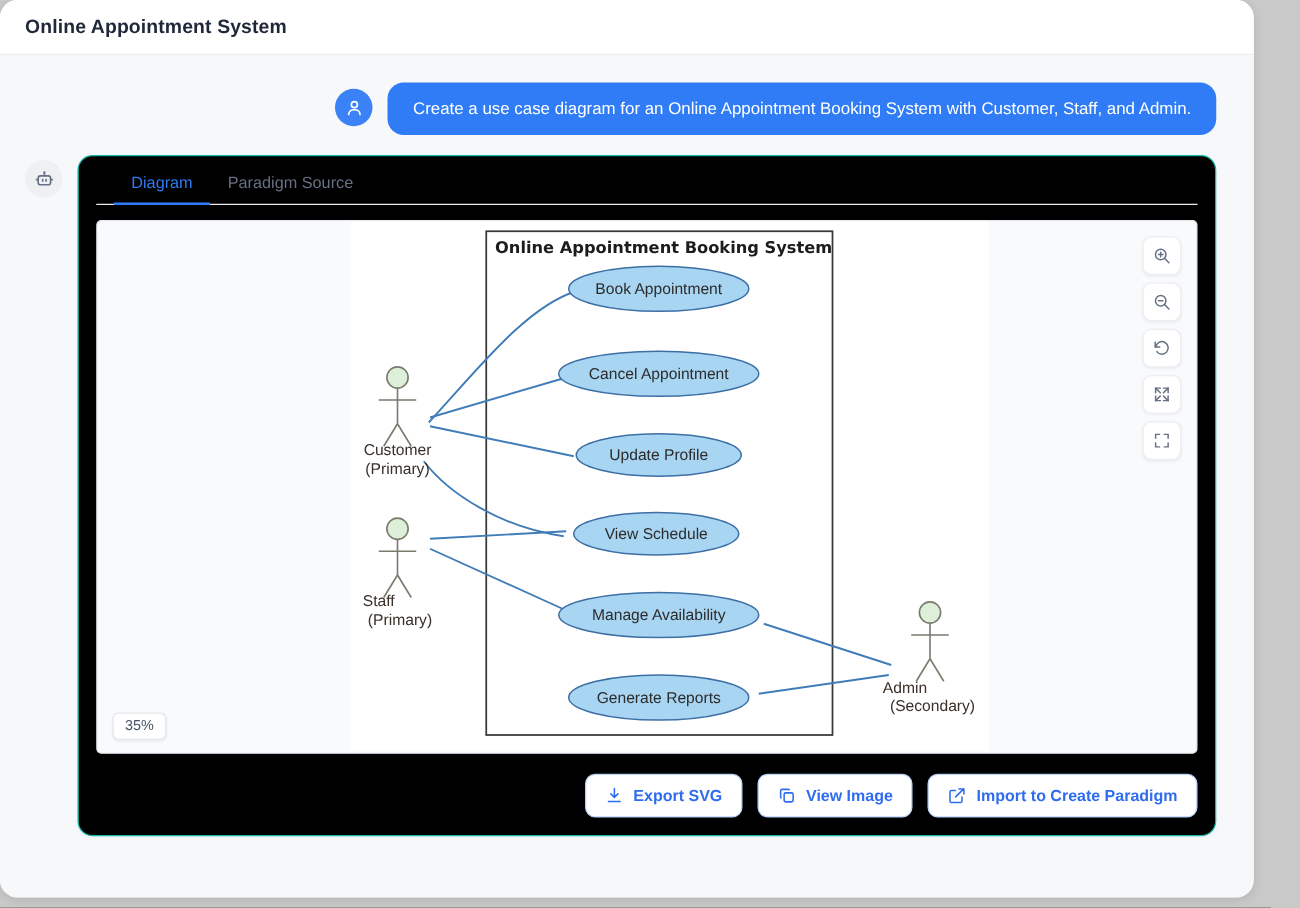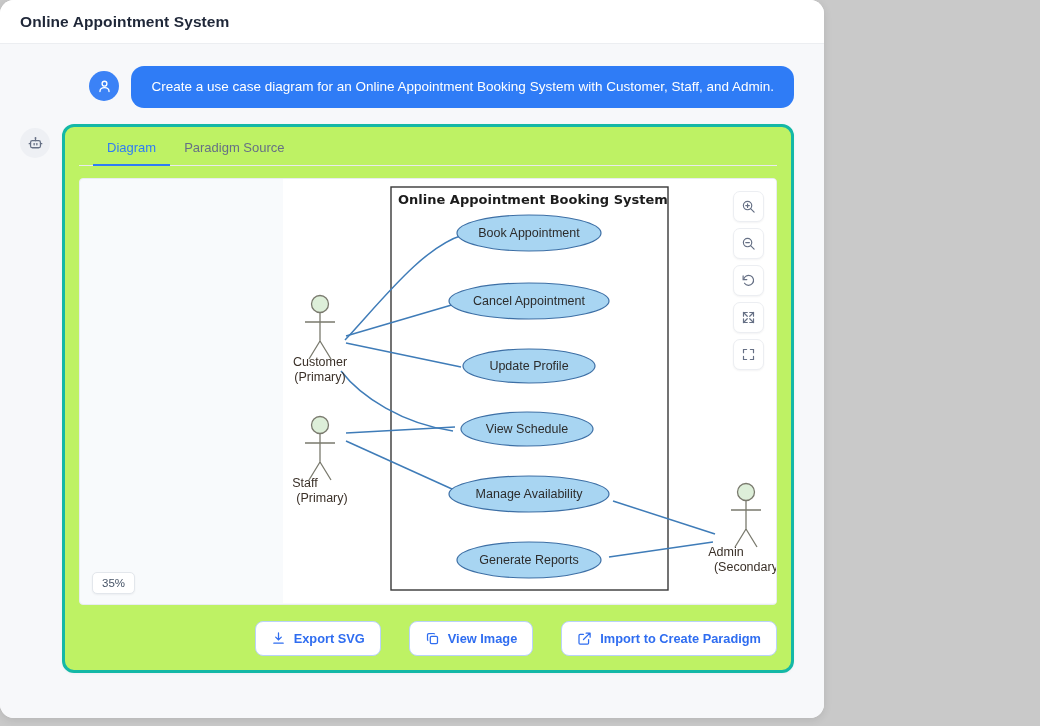"Online Appointment System" .app-window { width: 824px -> 1003px }
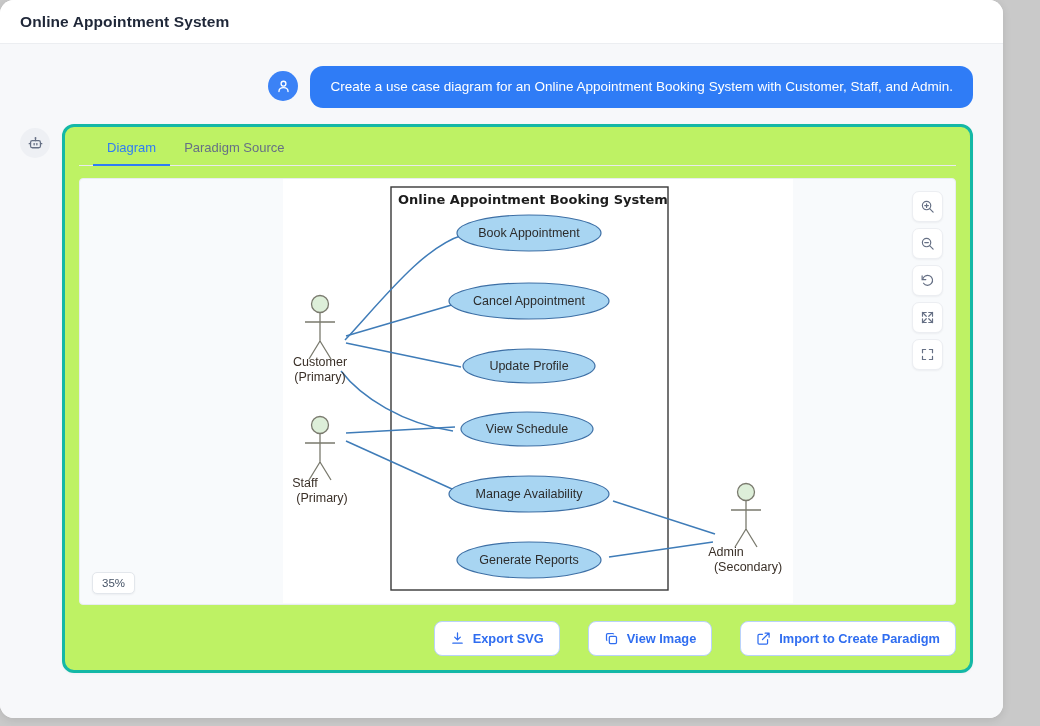"Diagram" .bot-card { background: #bef264 -> #000000; border: 3px solid #14b8a6 -> 1px solid #14b8a6 }
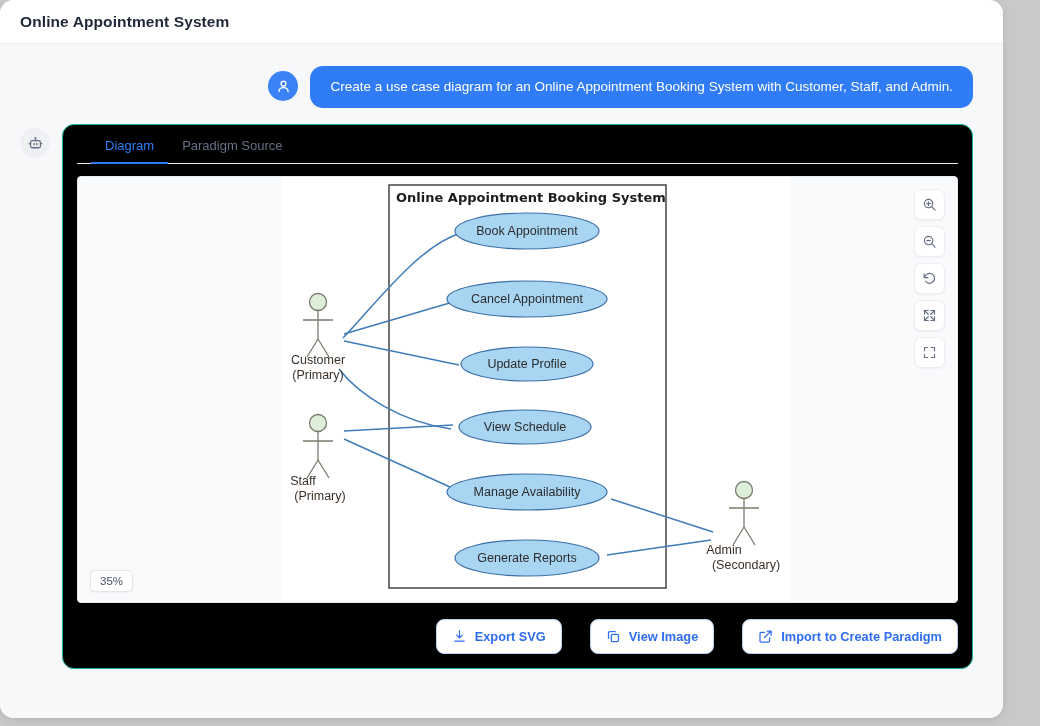"Export SVG" .actions { gap: 28px -> 12px }
